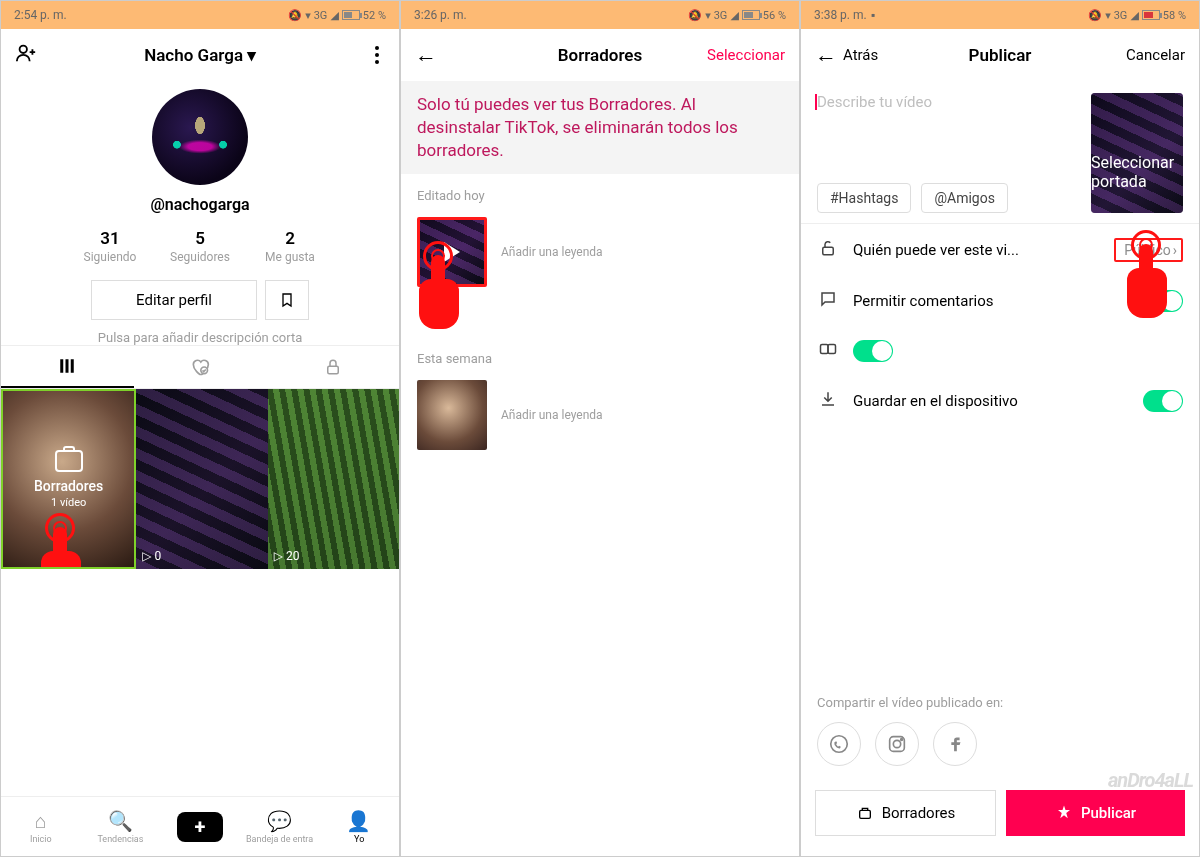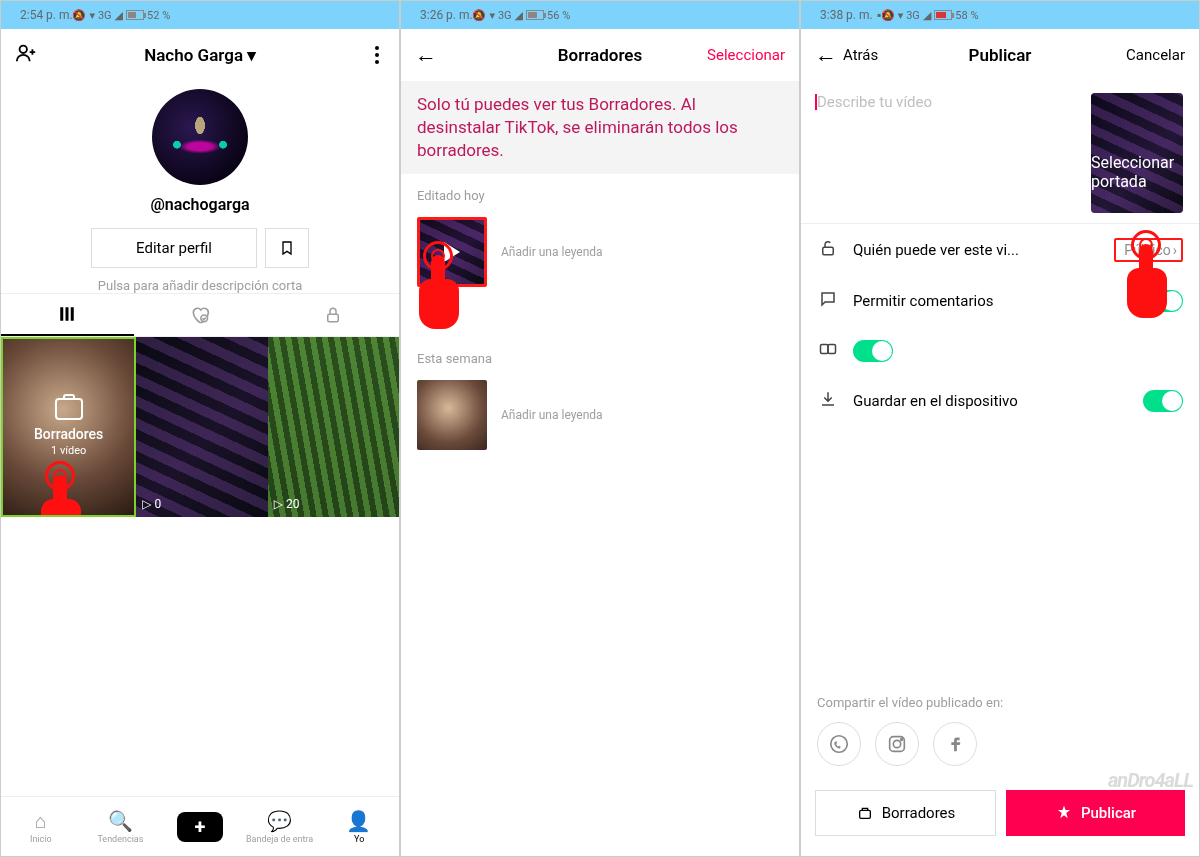"2:54 p. m." .statusbar { background: #7dd3fc -> #fdba74; justify-content: none -> space-between; padding: 0 19px -> 0 13px }
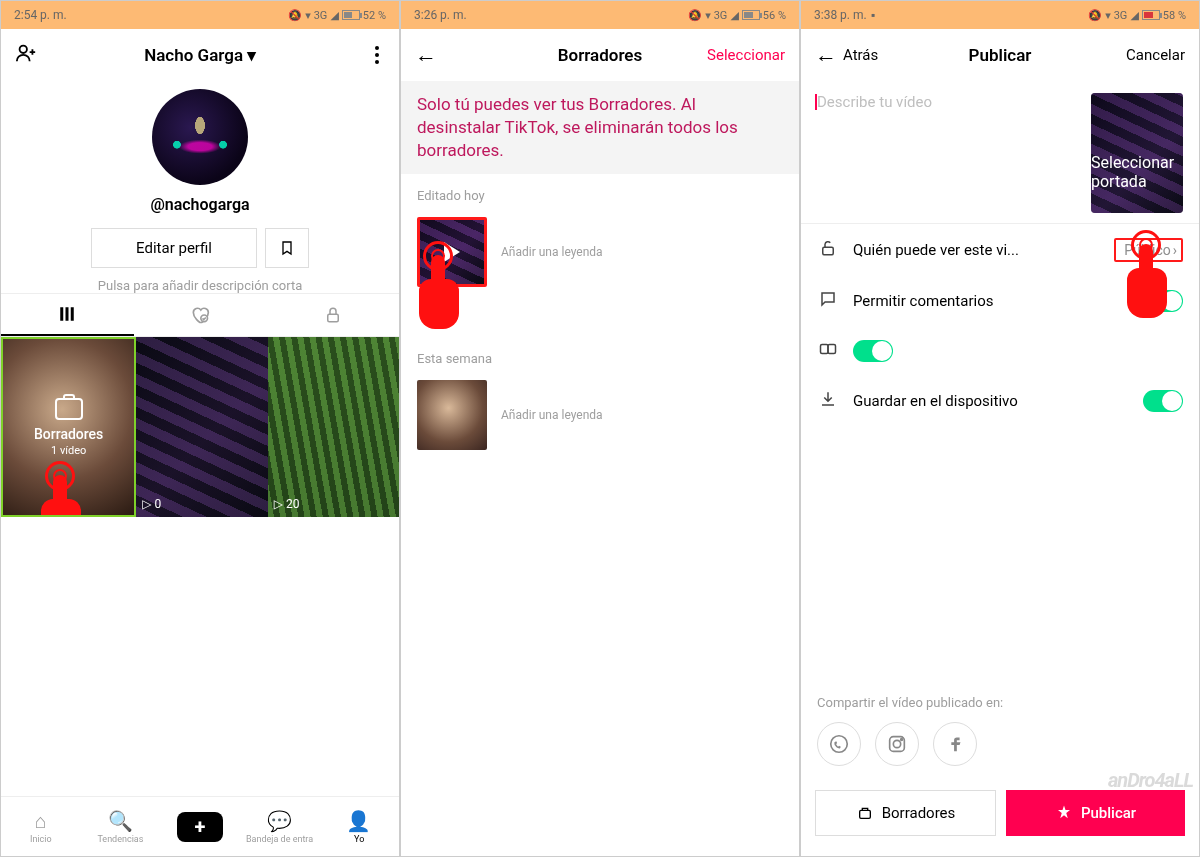"#Hashtags" div.chip-row { html: none -> <div> <div>#Hashtags</div> <div>@Amigos</div> </div> }
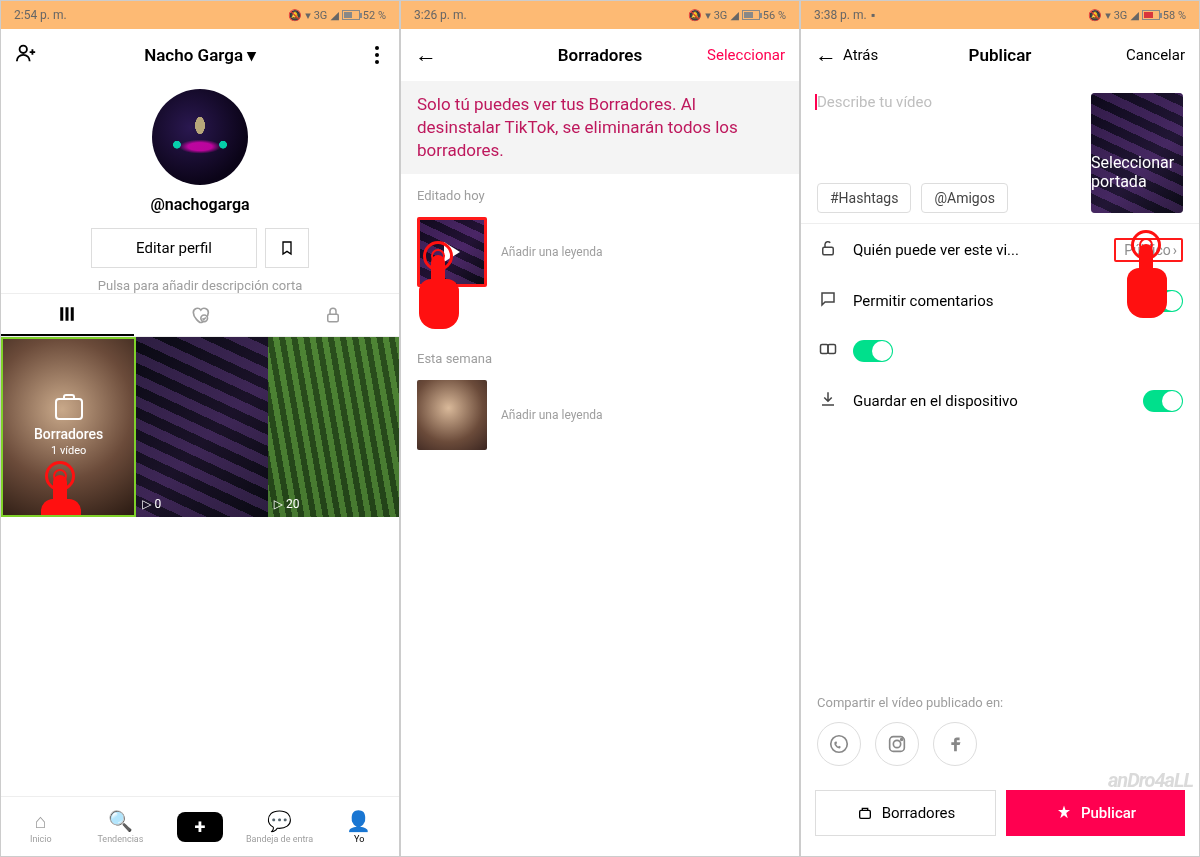"31" div.stats { html: none -> <div> <div> <div>31</div> <div>Siguiendo</div> </div> <div> <div>5</div> <div>Seguidores</div> </div> <div> <div>2</div> <div>Me gusta</div> </div> </div> }
